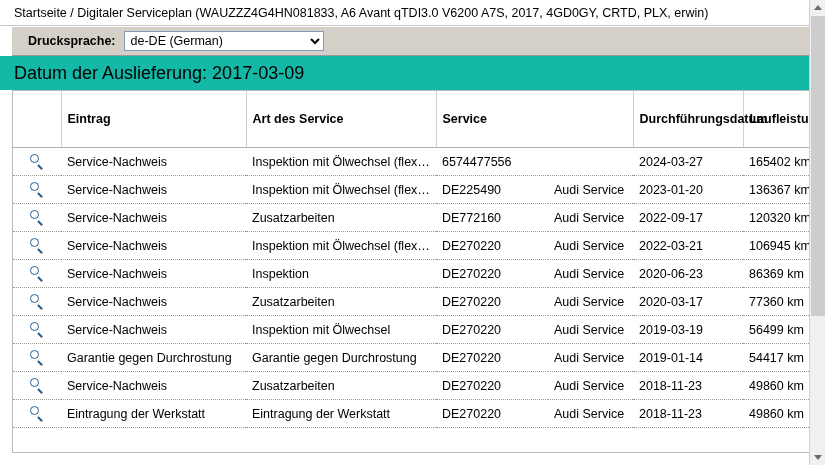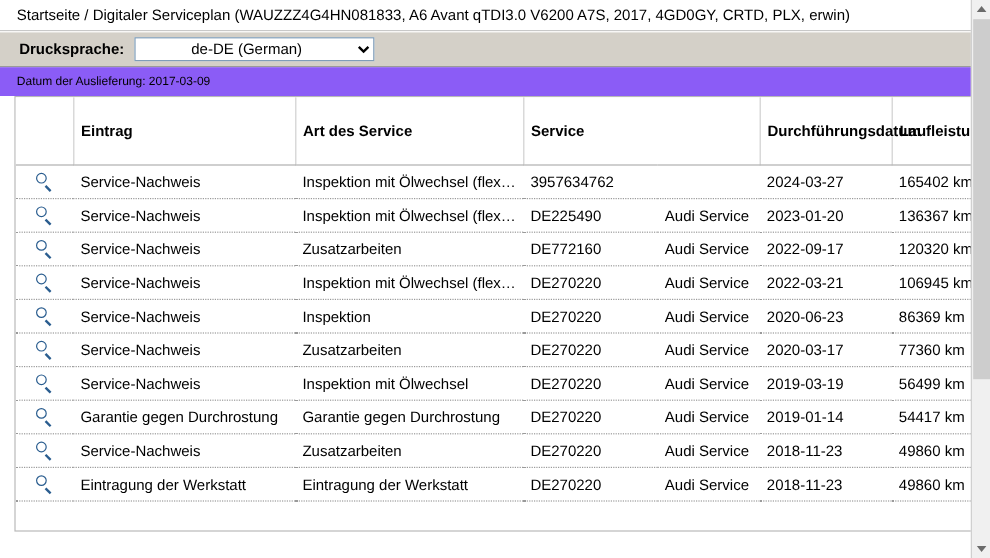"Drucksprache:" .toolbar { margin-left: none -> 12px }
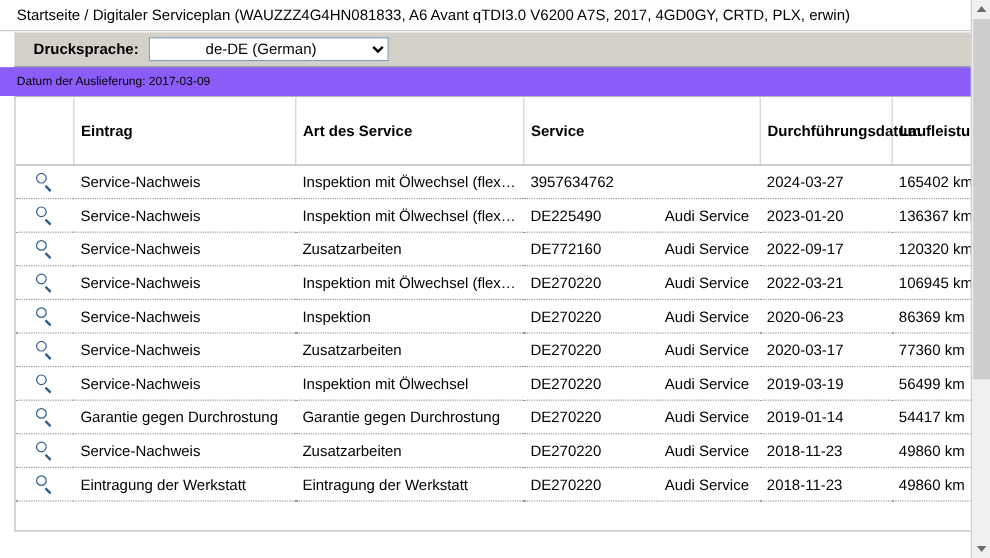"de-DE (German)" .lang-select { text-align: center -> none }
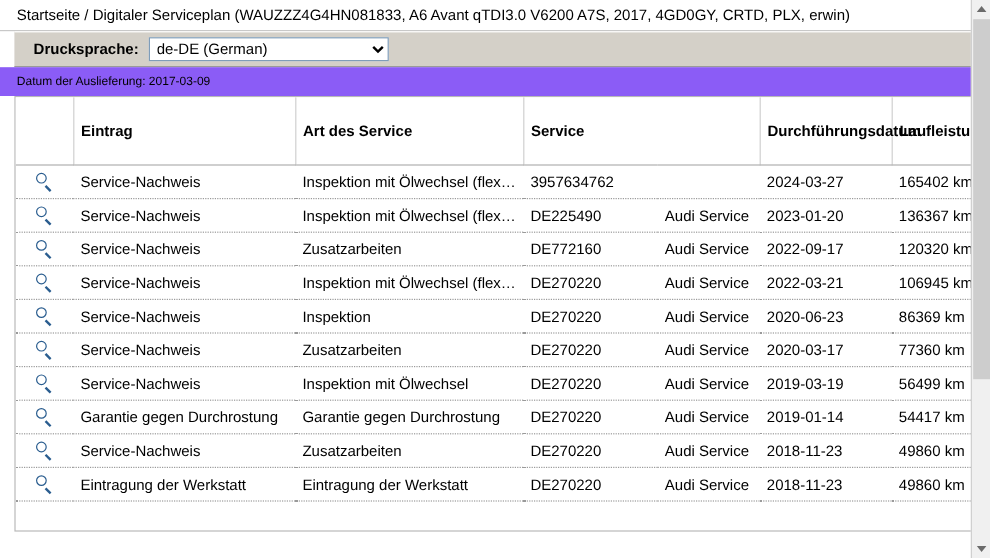"Datum der Auslieferung: 2017-03-09" .delivery-line { background: #8b5cf6 -> #14b8a6; font-size: 10px -> 18px }
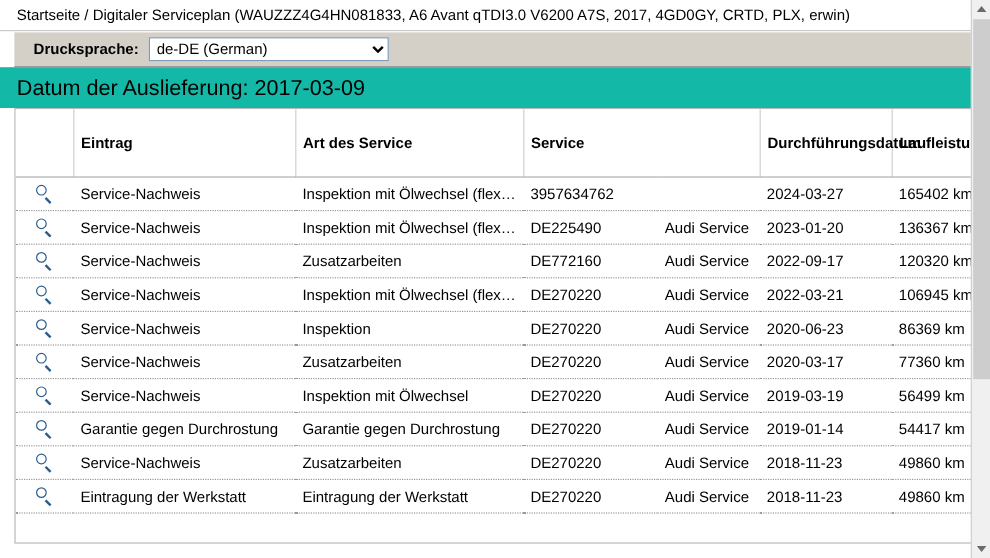"3957634762" td.c-betrieb-no { text: 3957634762 -> 6574477556 }
